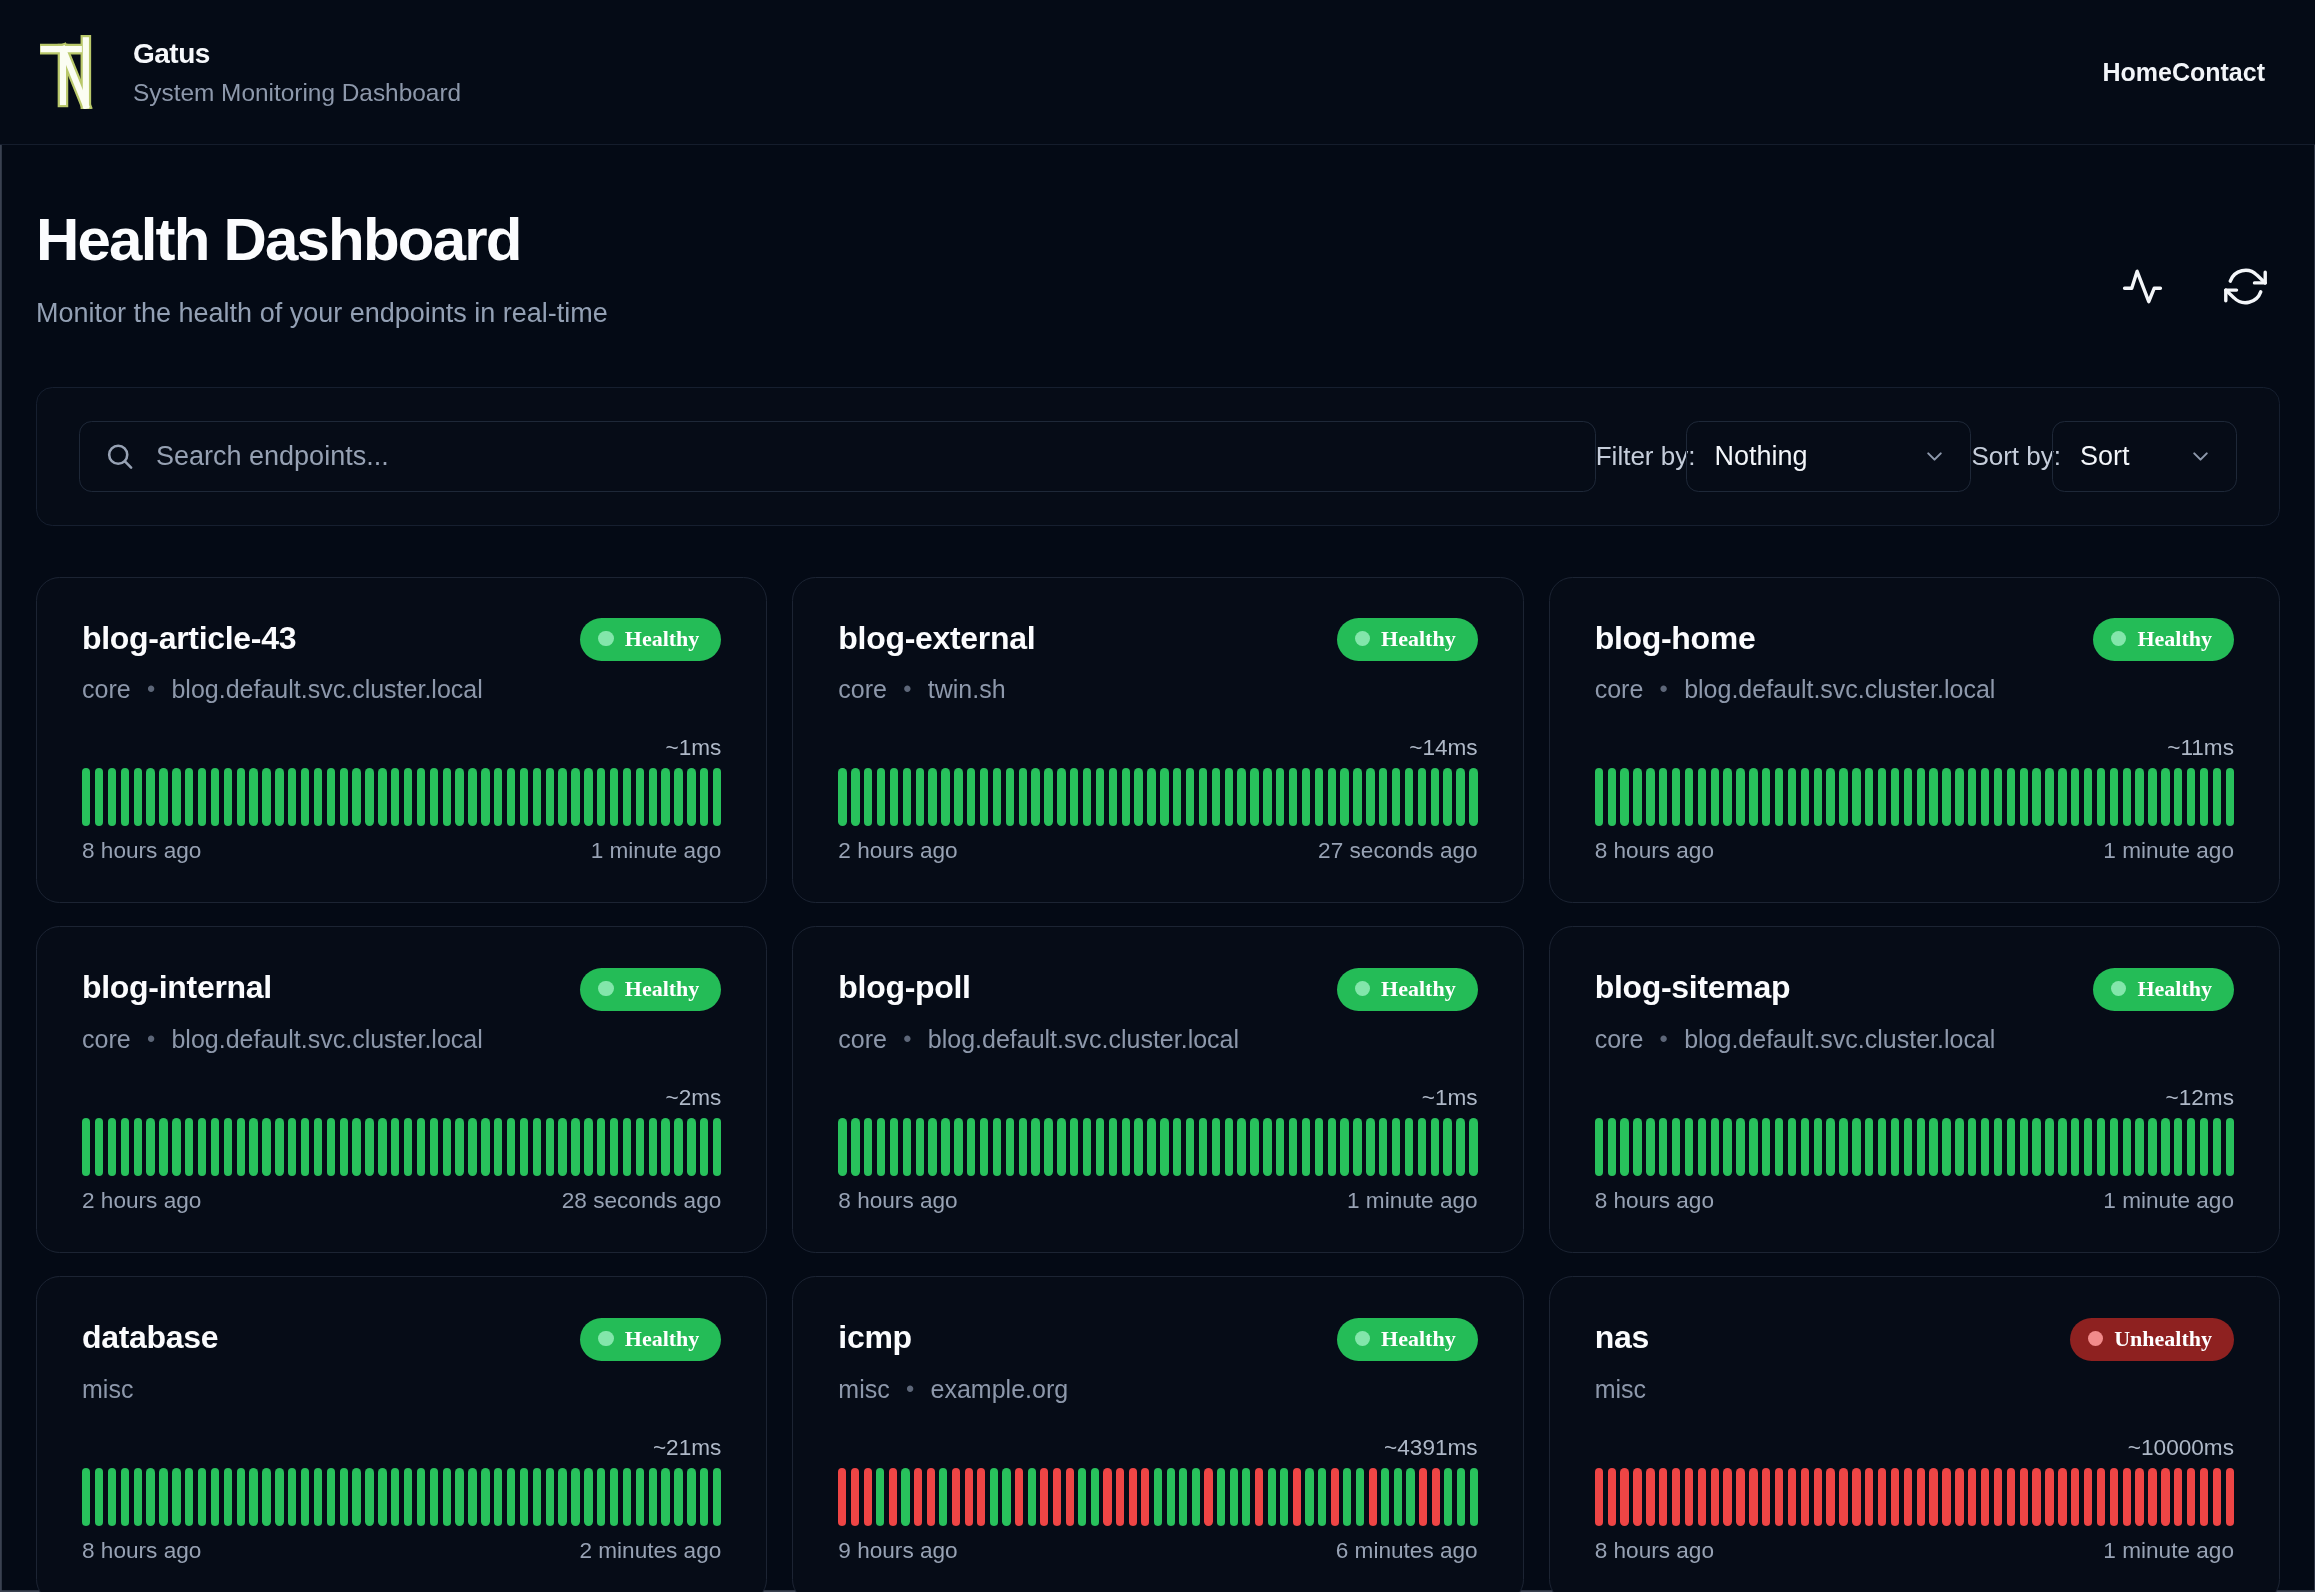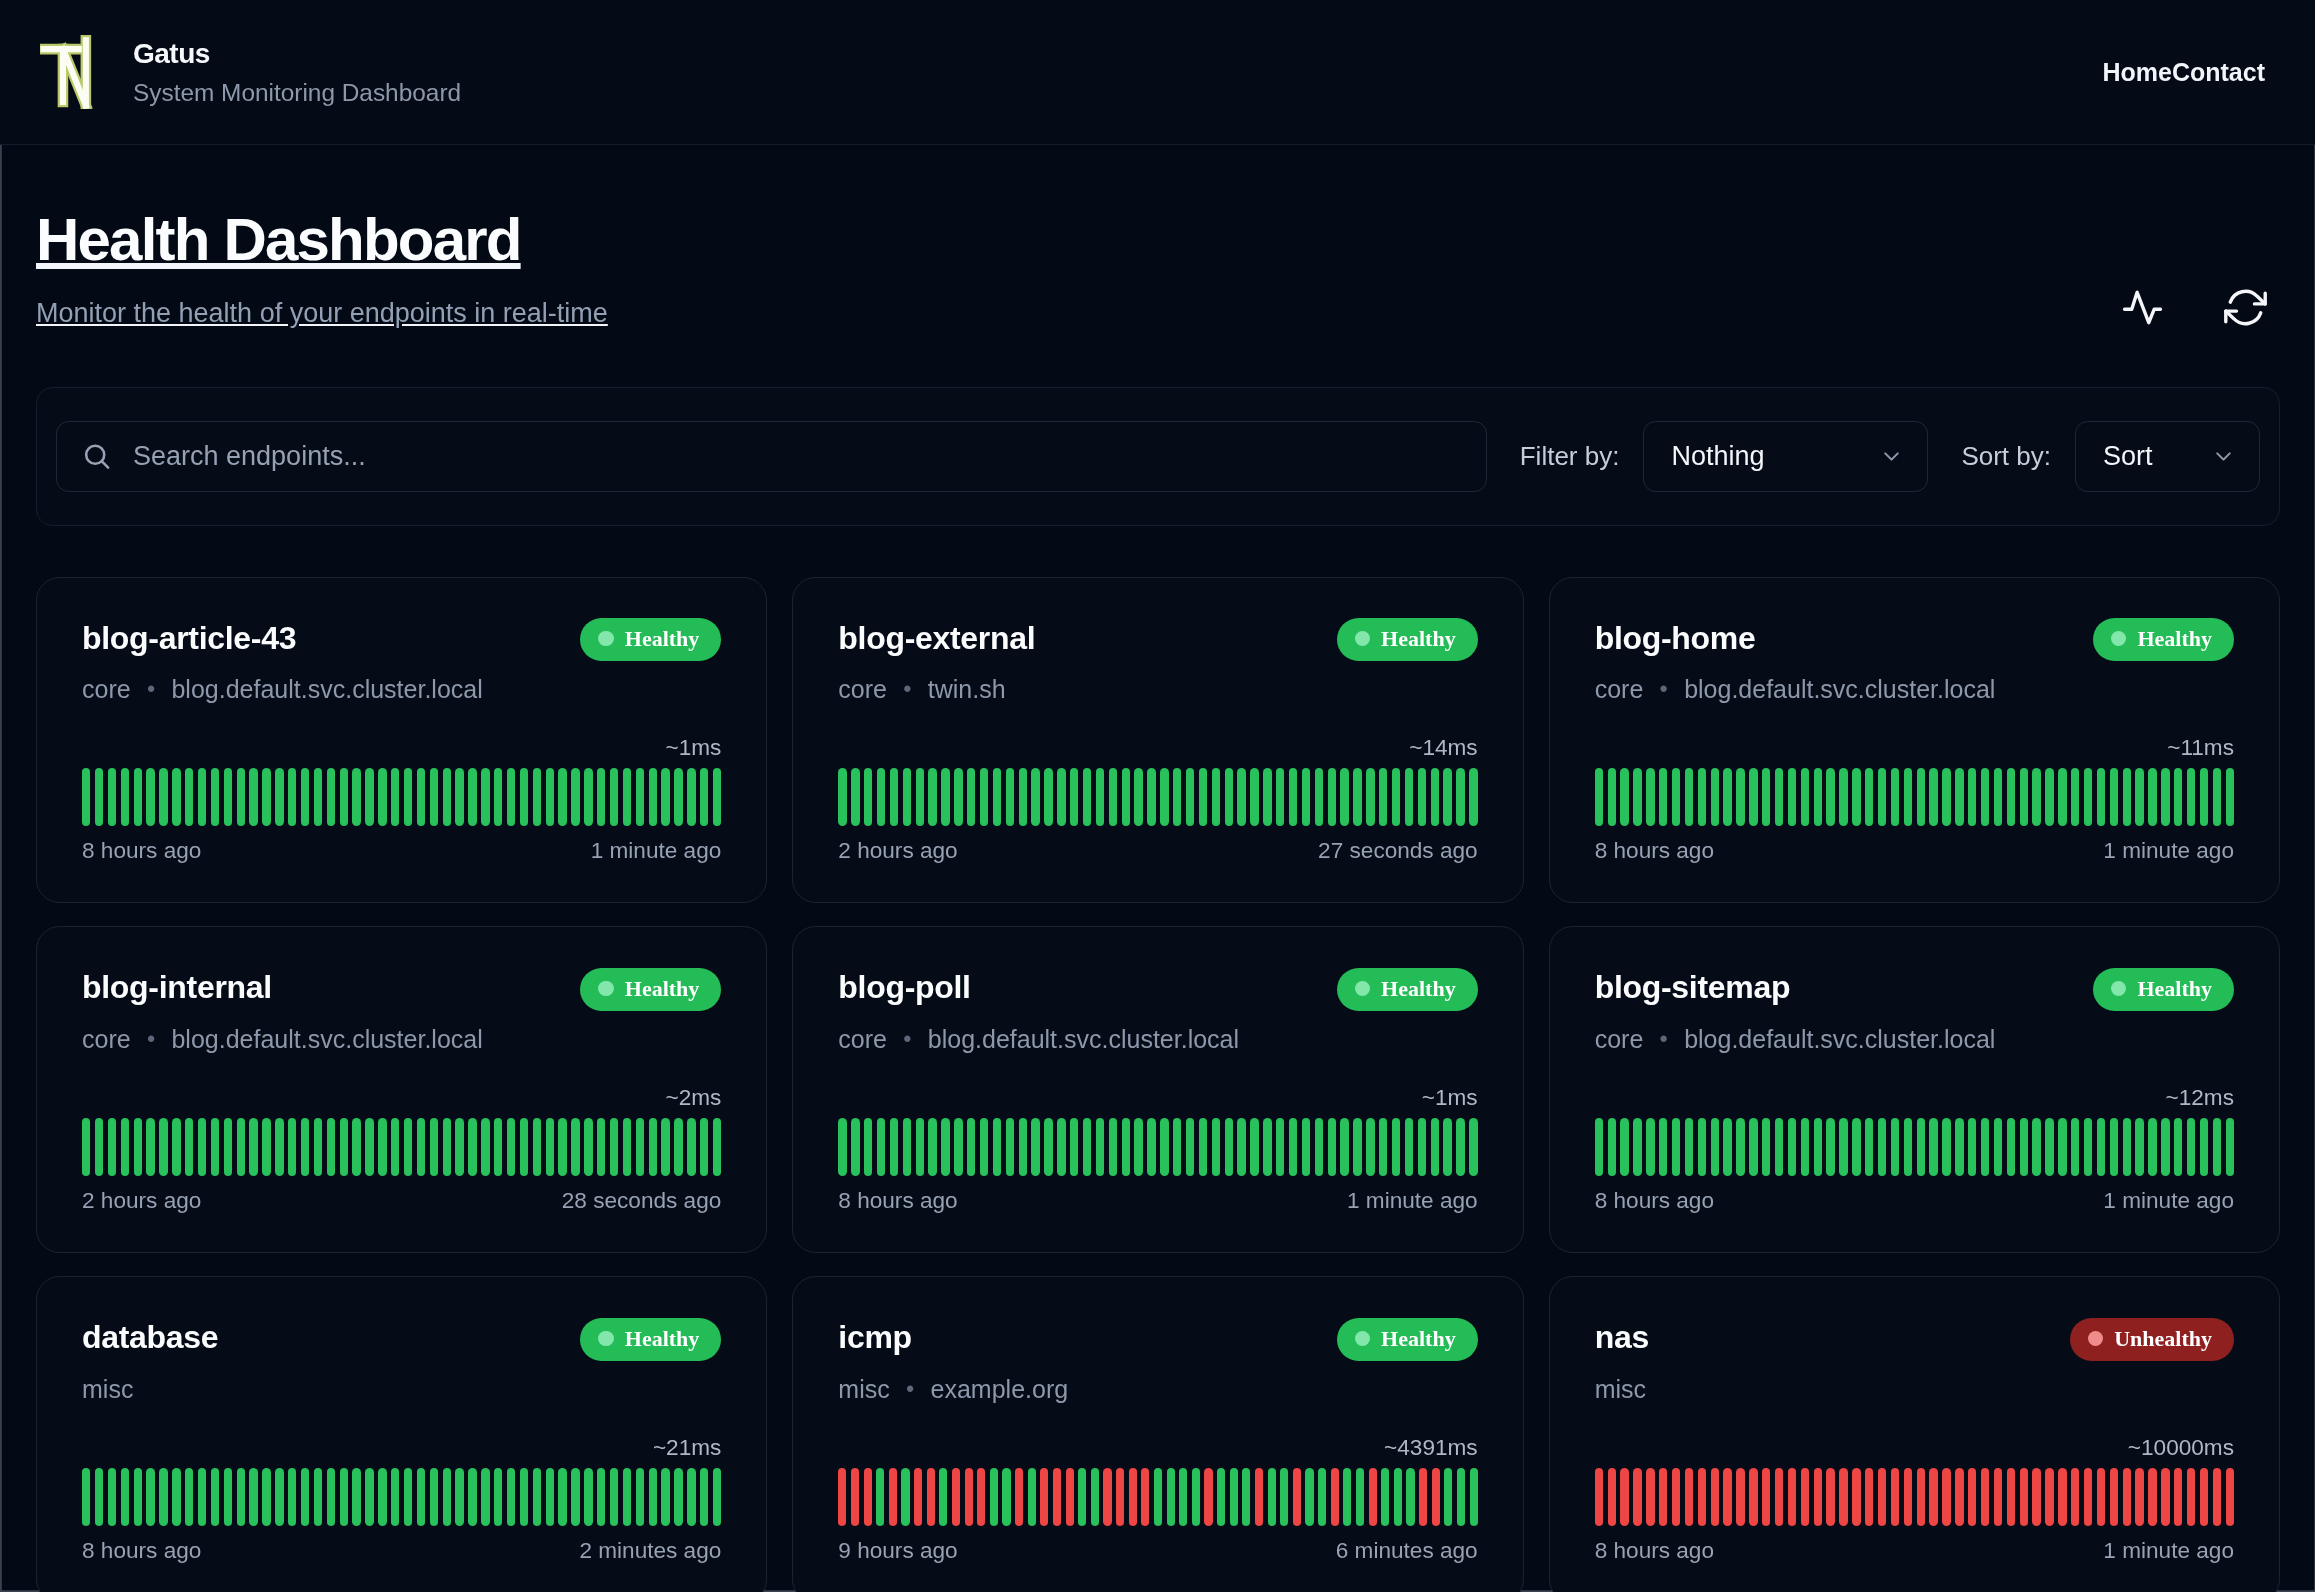"Health Dashboard" .page-head { align-items: flex-end -> center; text-decoration: underline -> none }
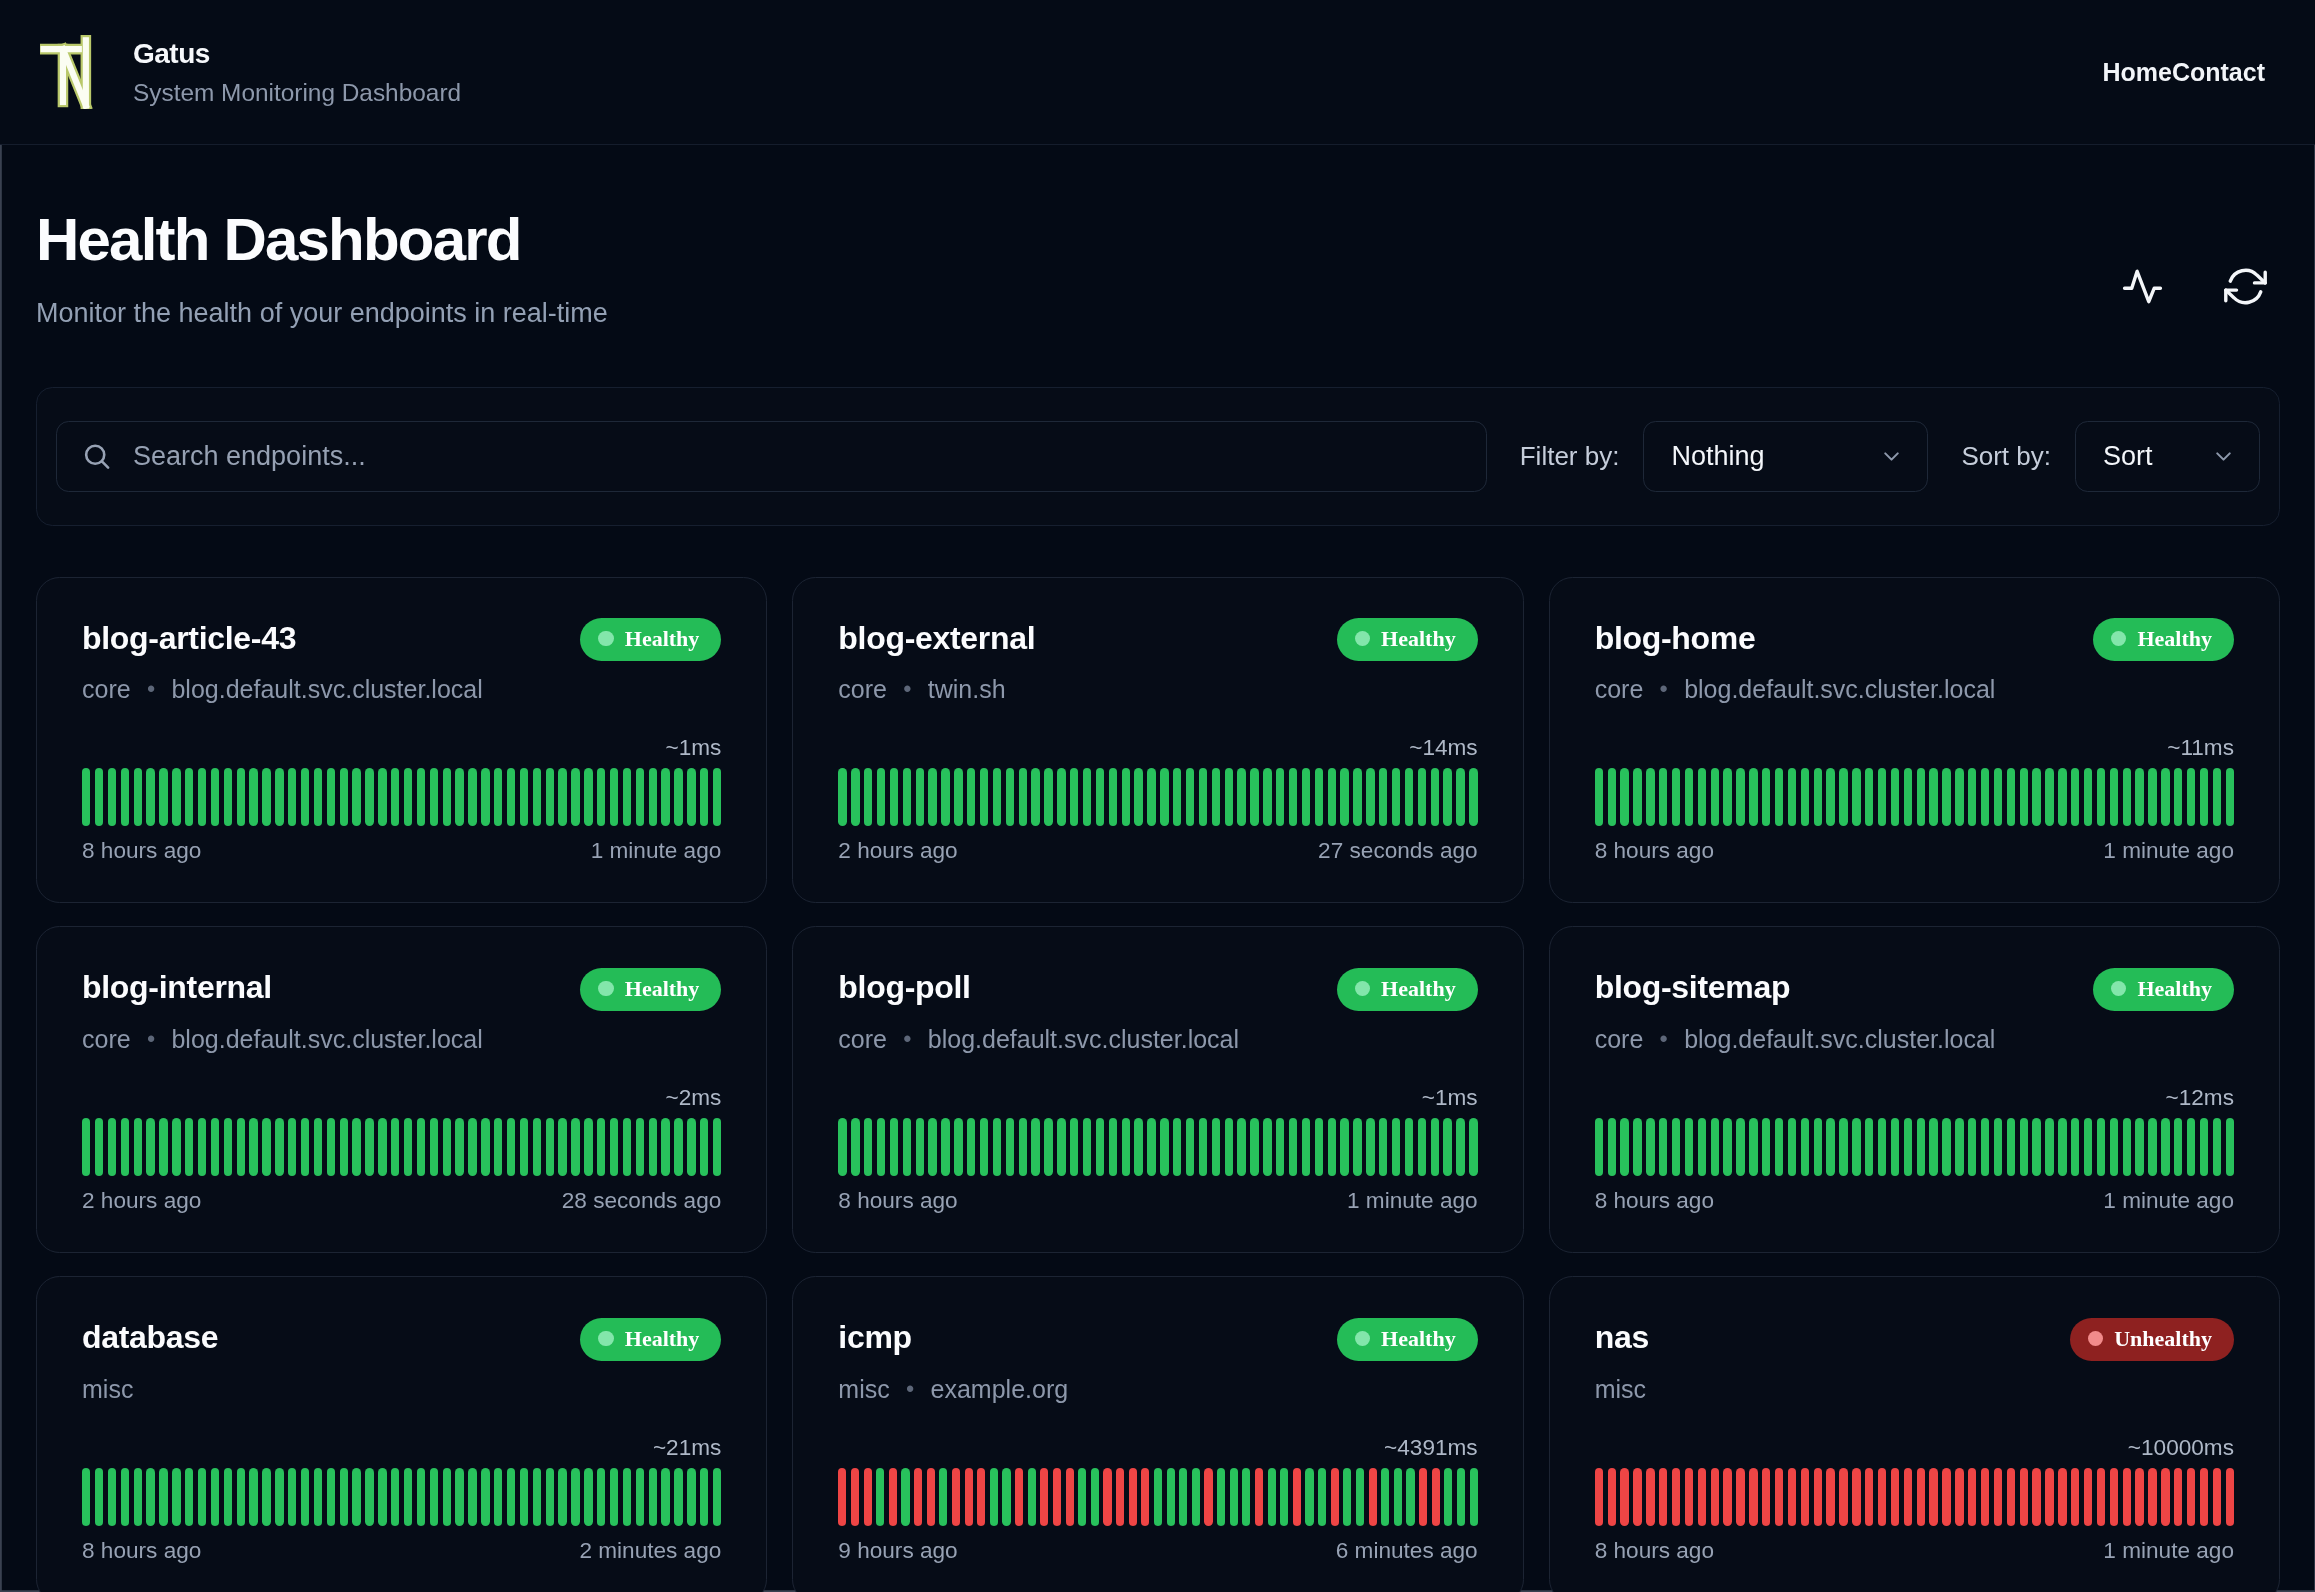"Search endpoints..." .toolbar { gap: 33px -> none; padding: 33px 19px -> 33px 42px }
